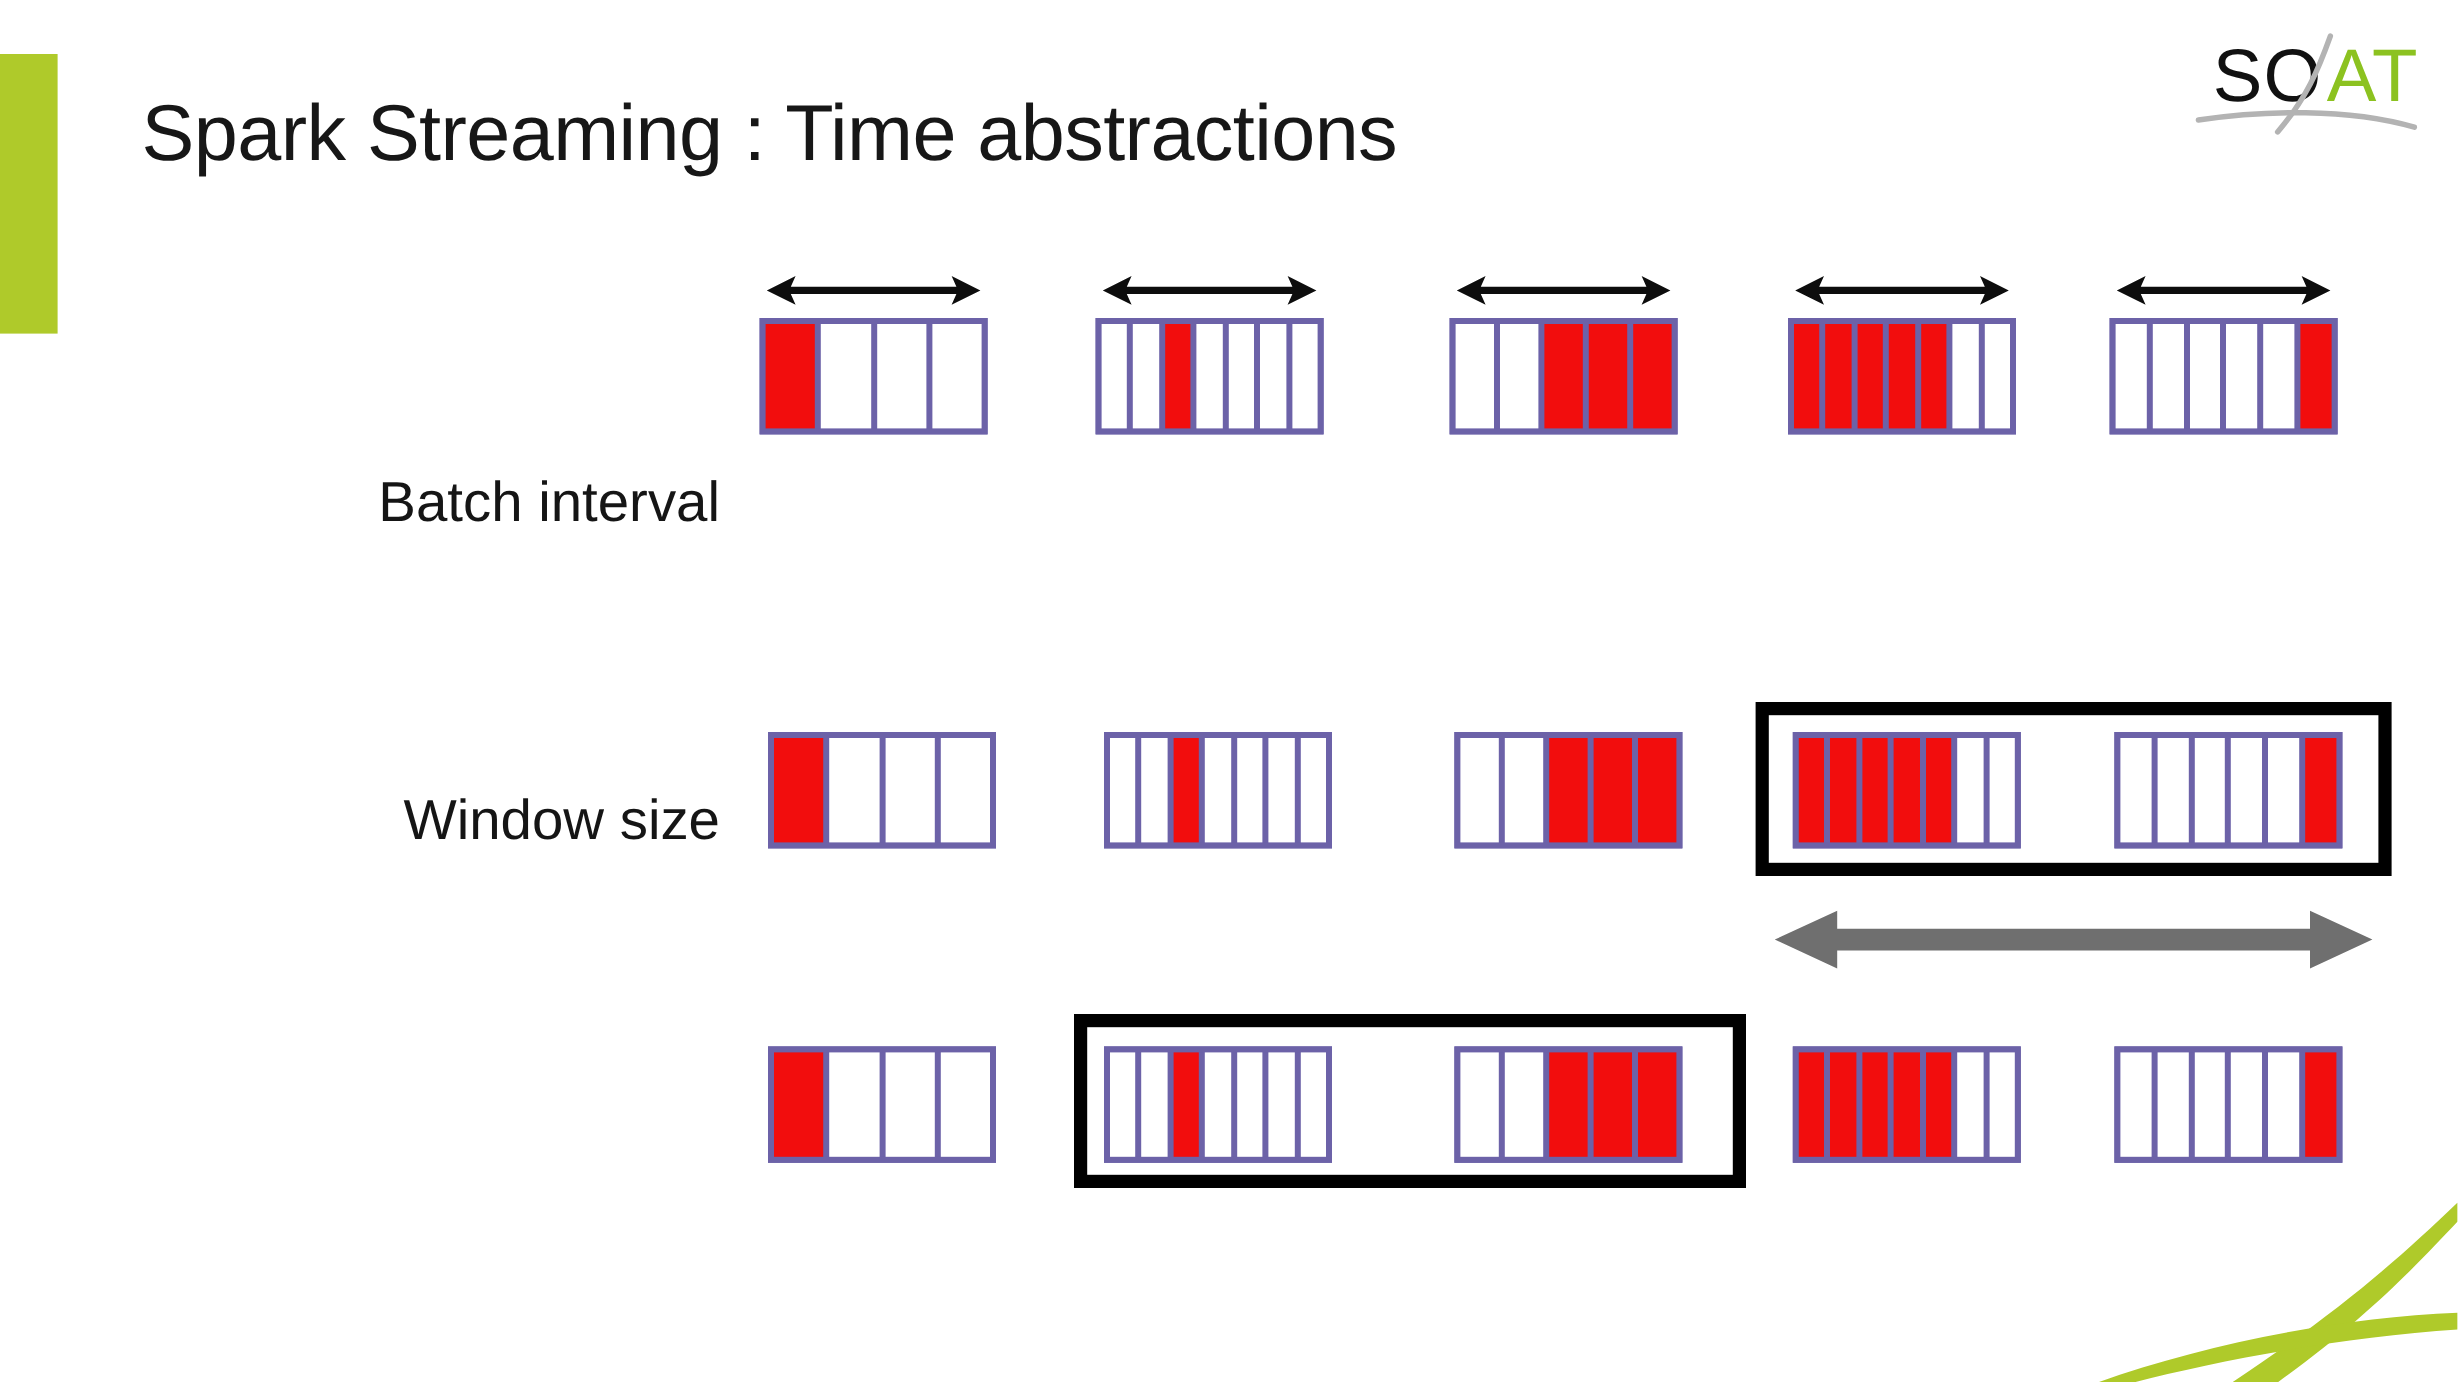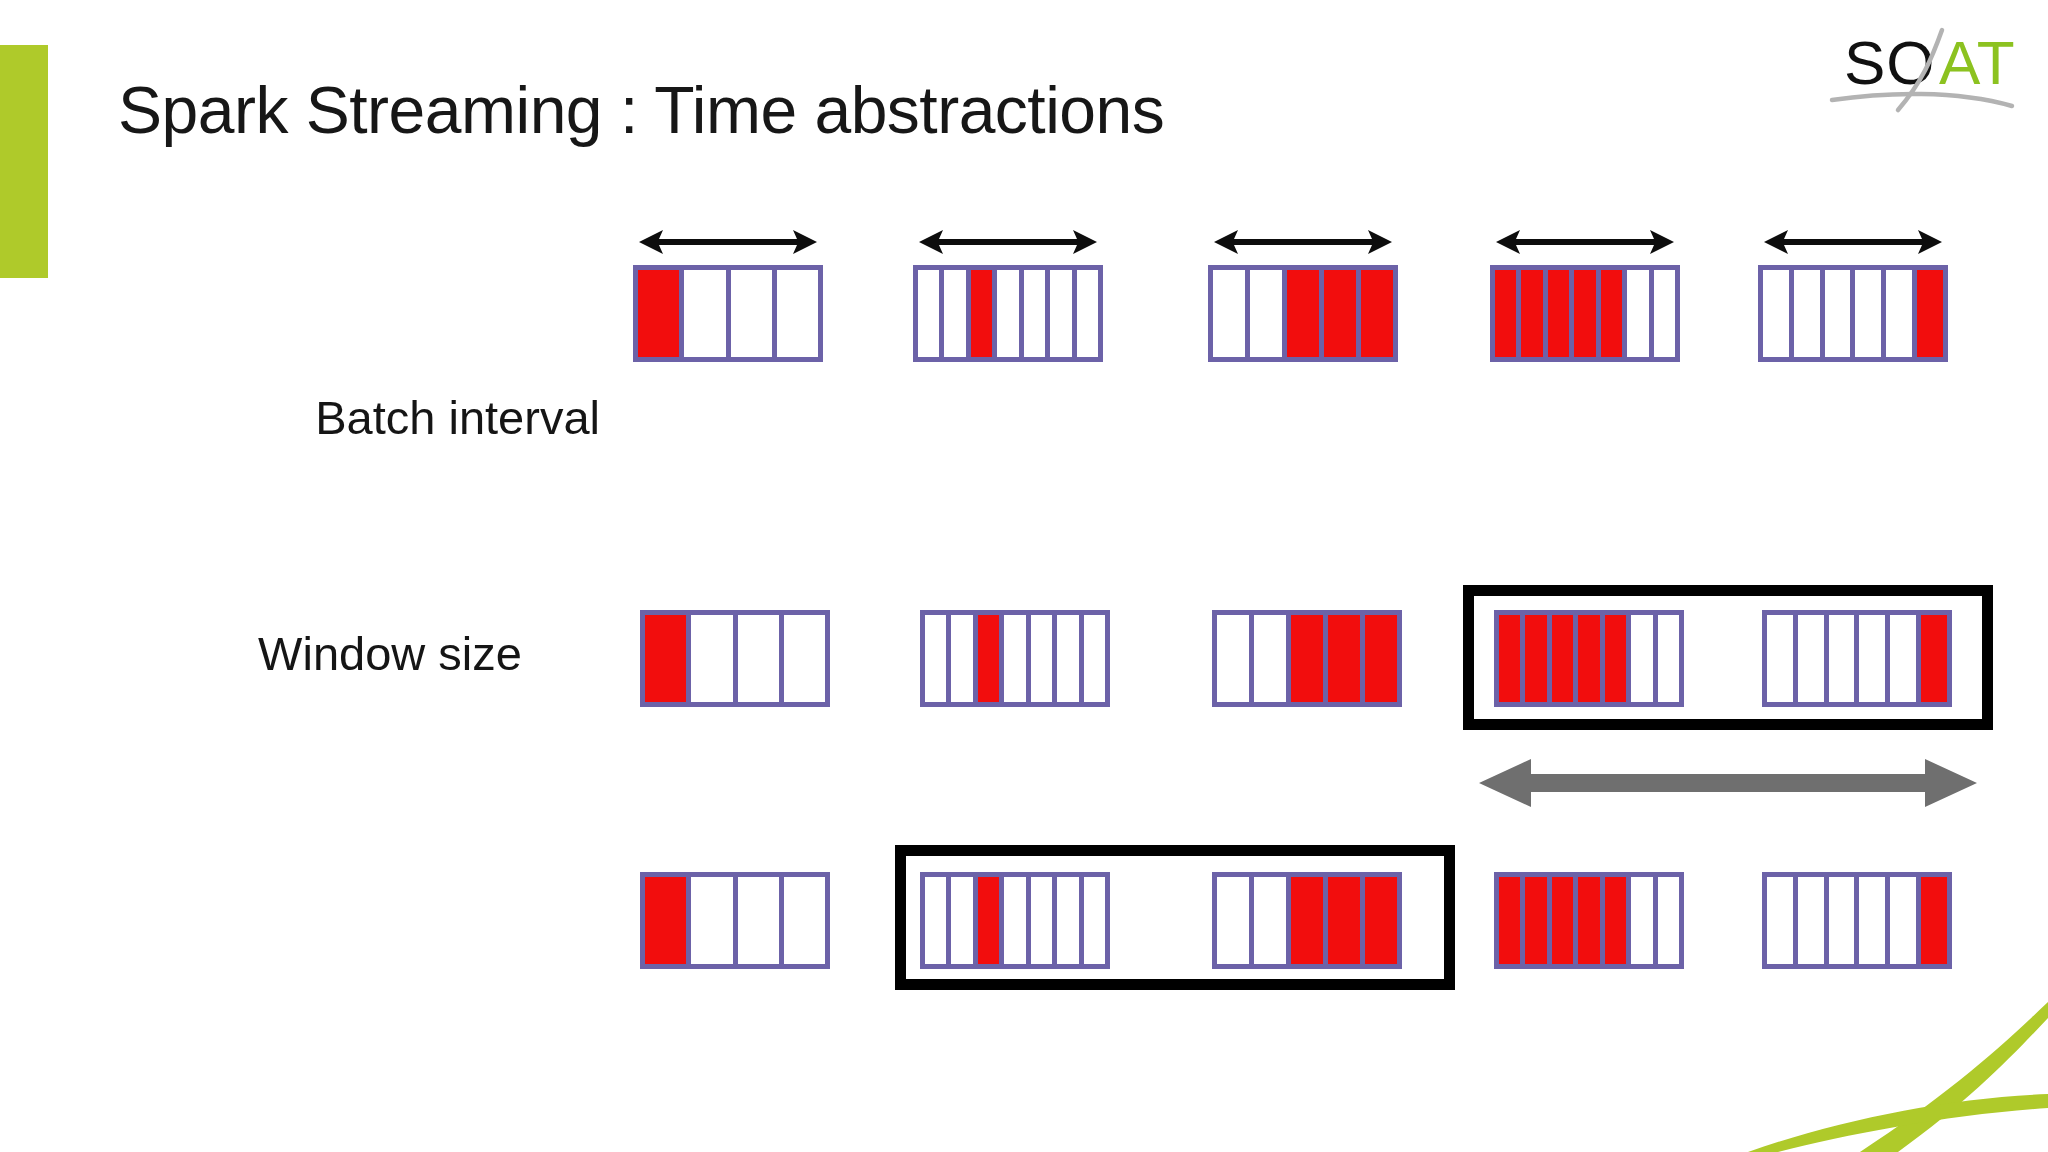"Window size" .row-label.r2 { text-align: center -> none; top: 626px -> 655px }
